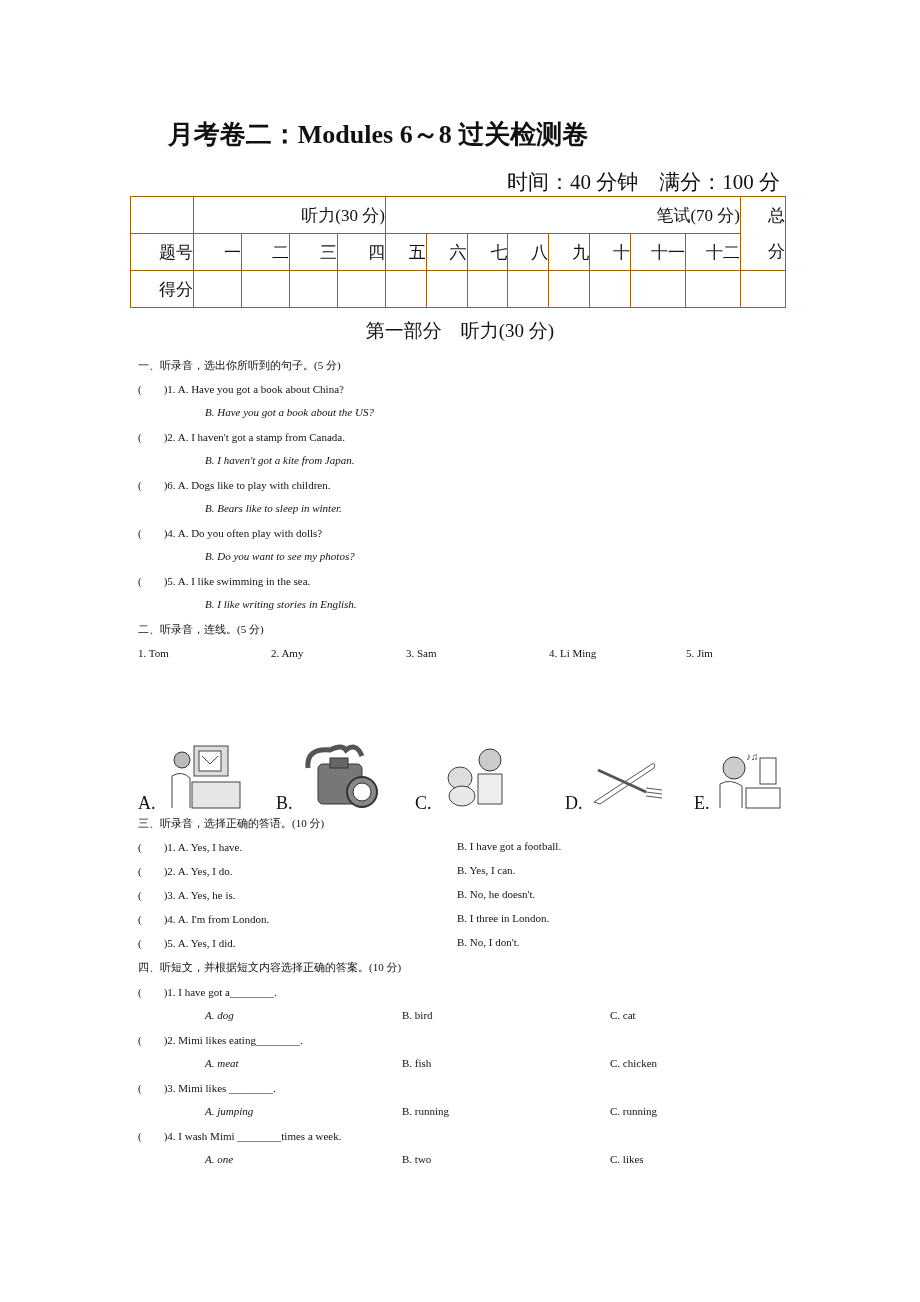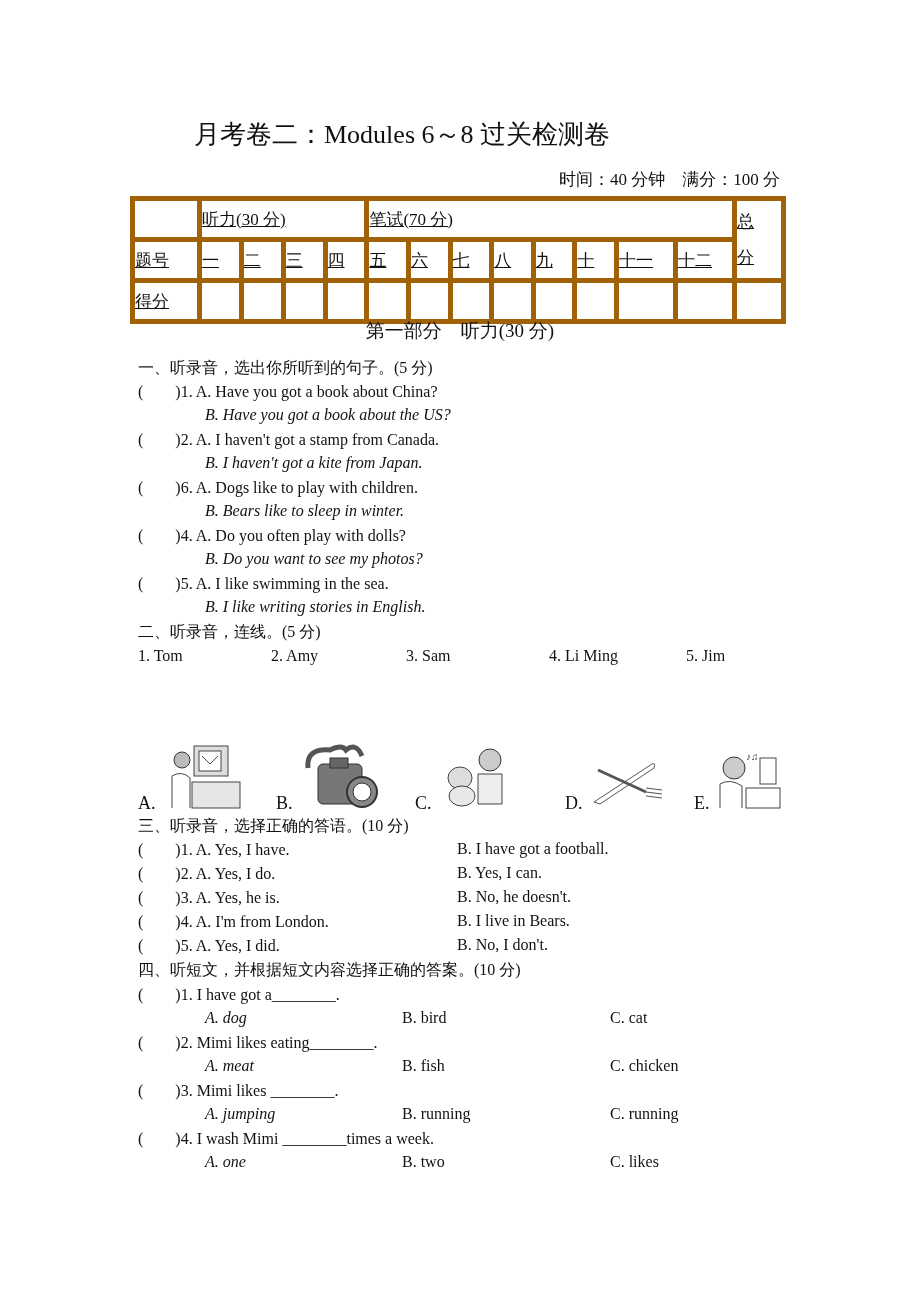"月考卷二：Modules 6～8 过关检测卷" .title { font-weight: normal -> bold; padding-left: 24px -> none }
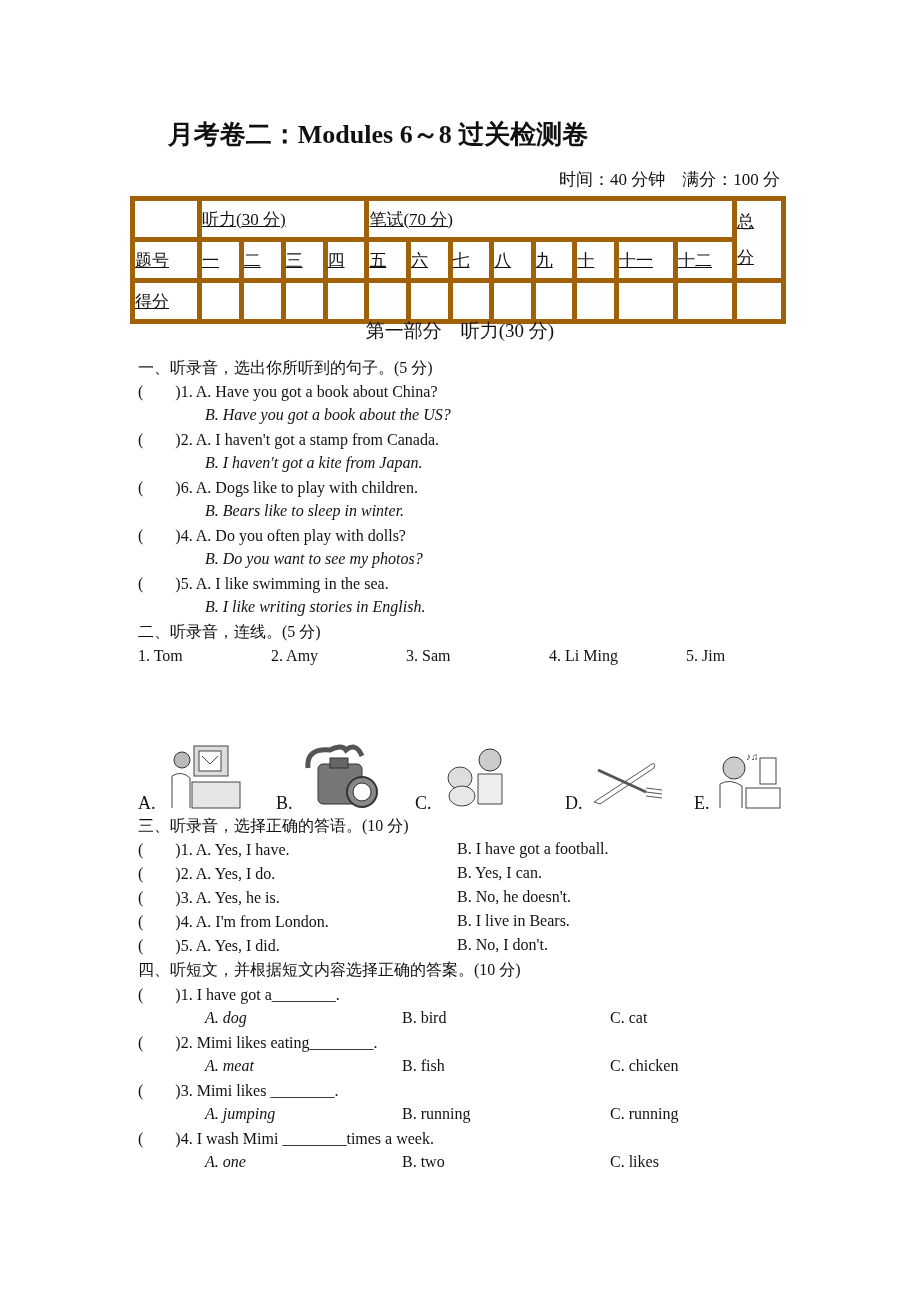"时间：40 分钟 满分：100 分" .meta { font-size: 17px -> 21px }
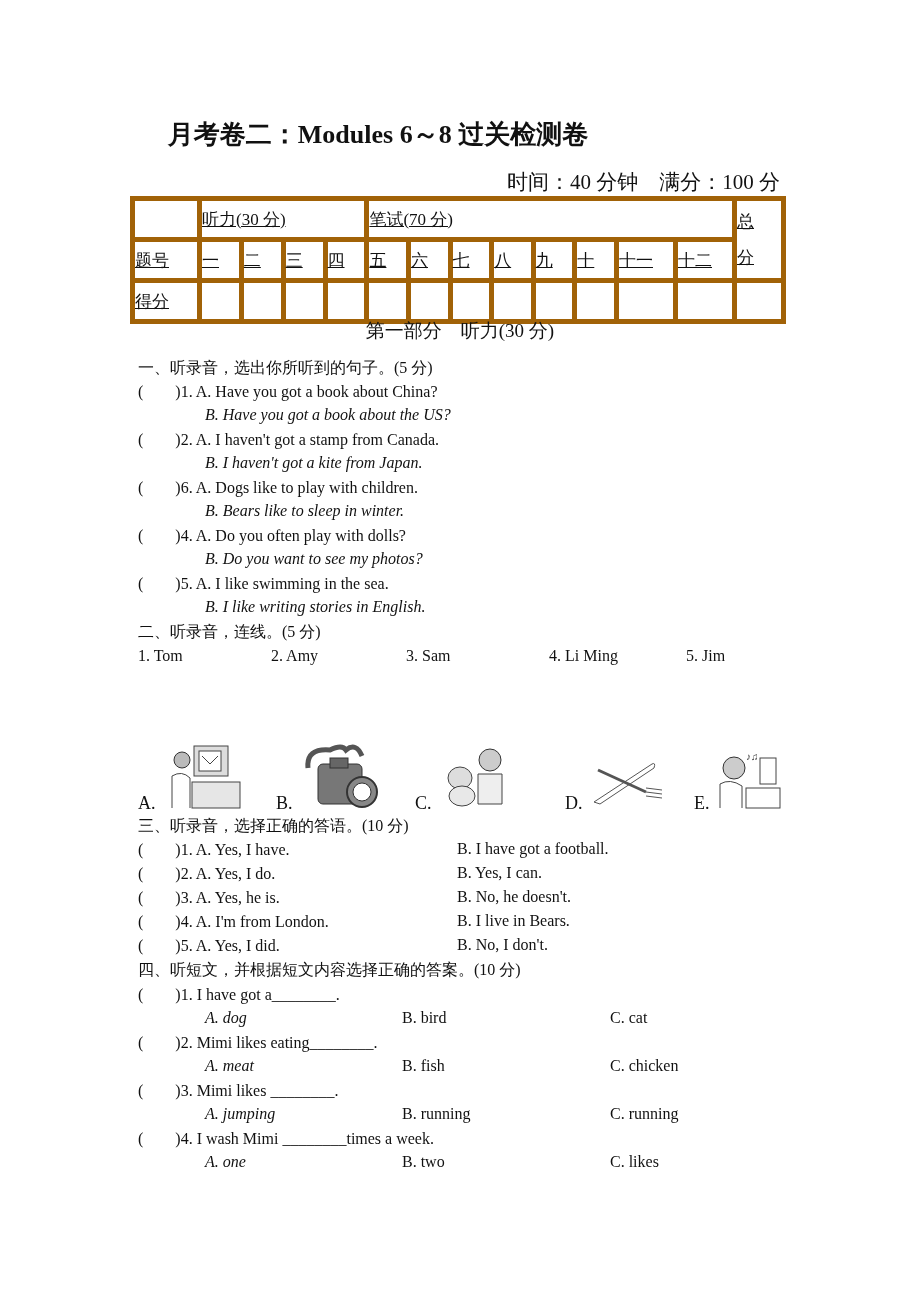"听力(30 分)" table.score td { border: 5px solid #a16207 -> 1px solid #a16207; text-align: left -> right; text-decoration: underline -> none }
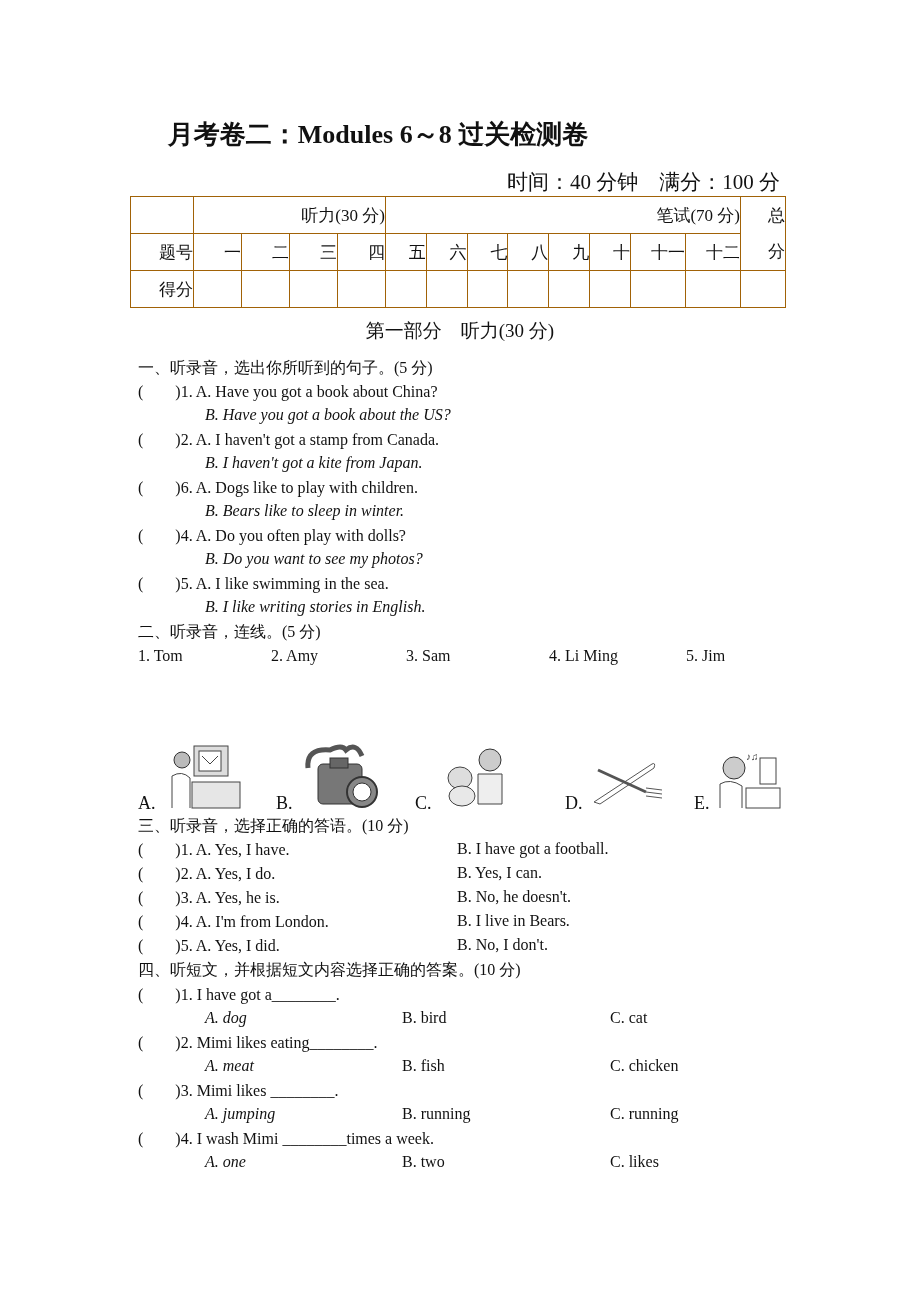"一、听录音，选出你所听到的句子。(5 分)" .line { font-size: 16px -> 11px }
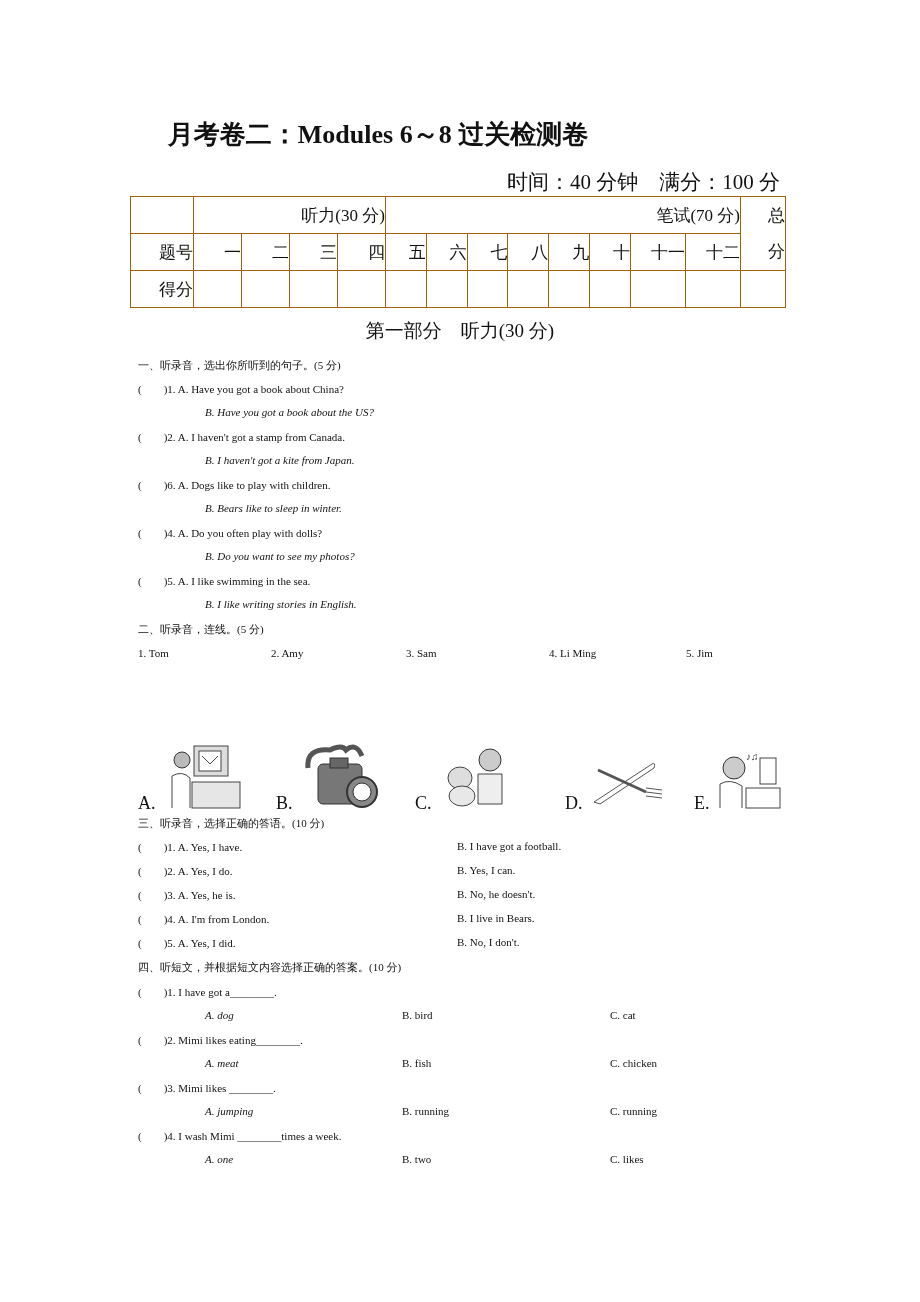"B. I live in Bears." div.abs { text: live in Bears -> three in London }
